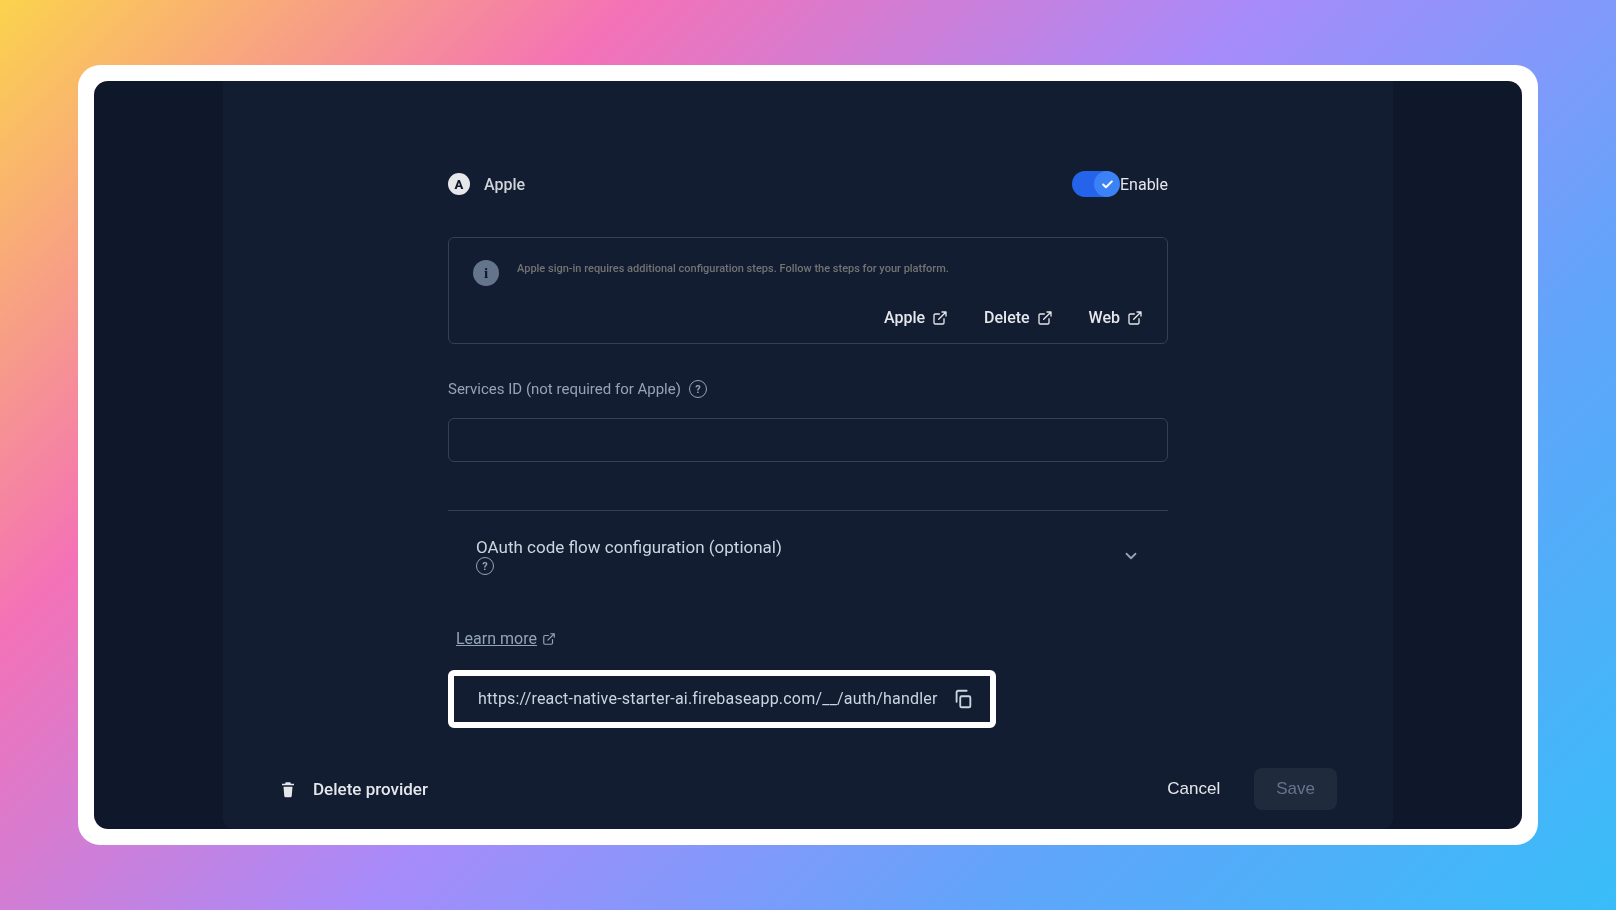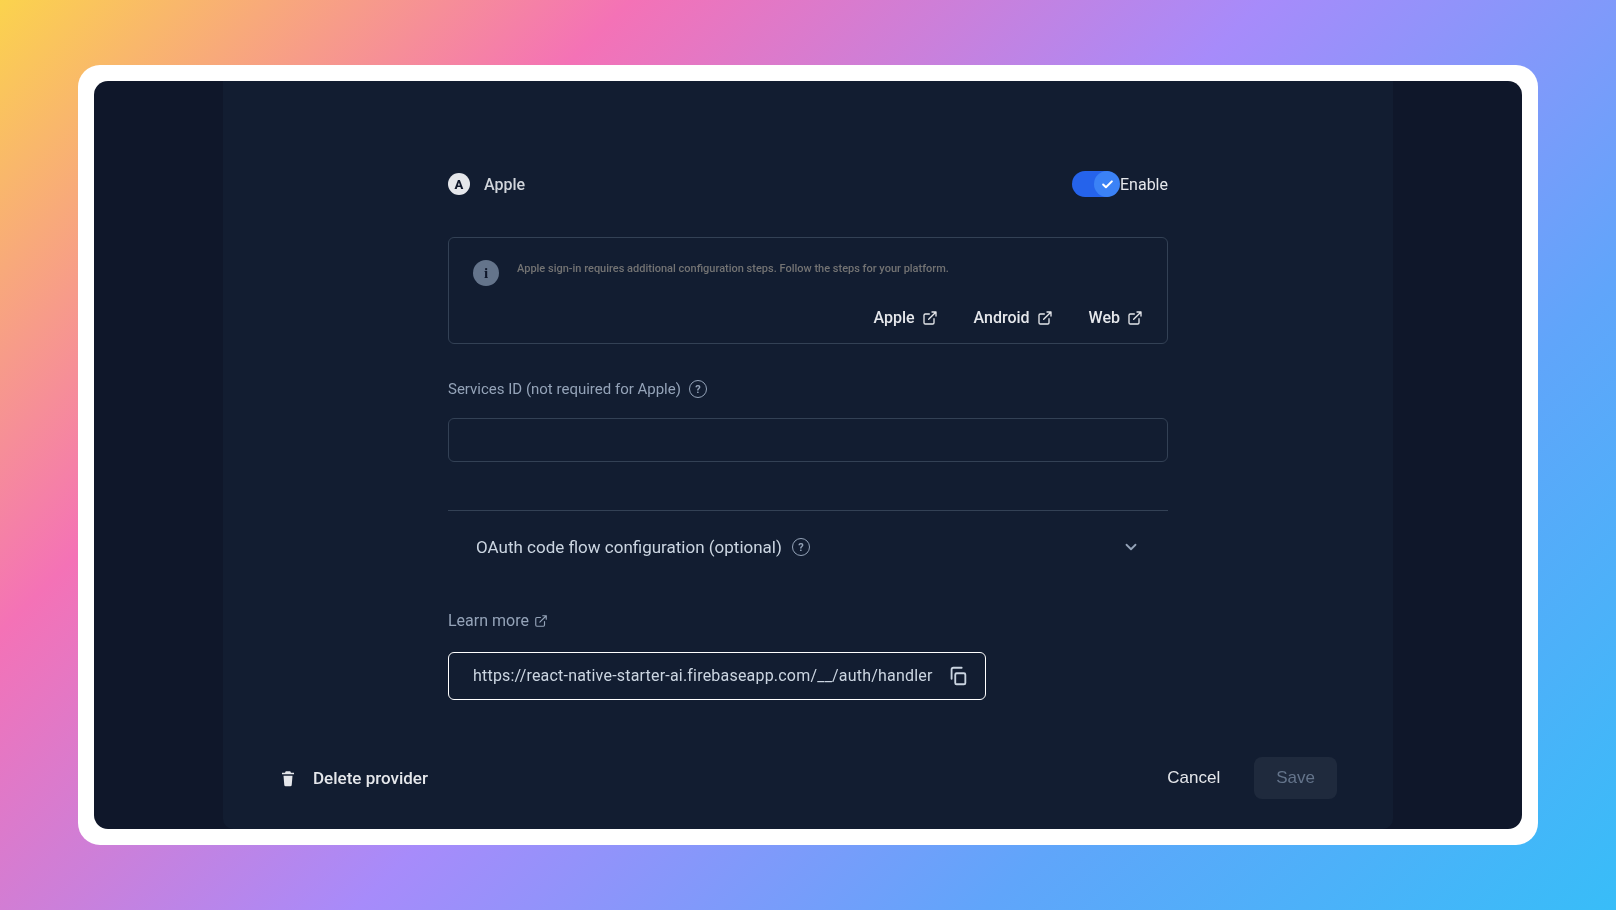"Android" span { text: Android -> Delete }
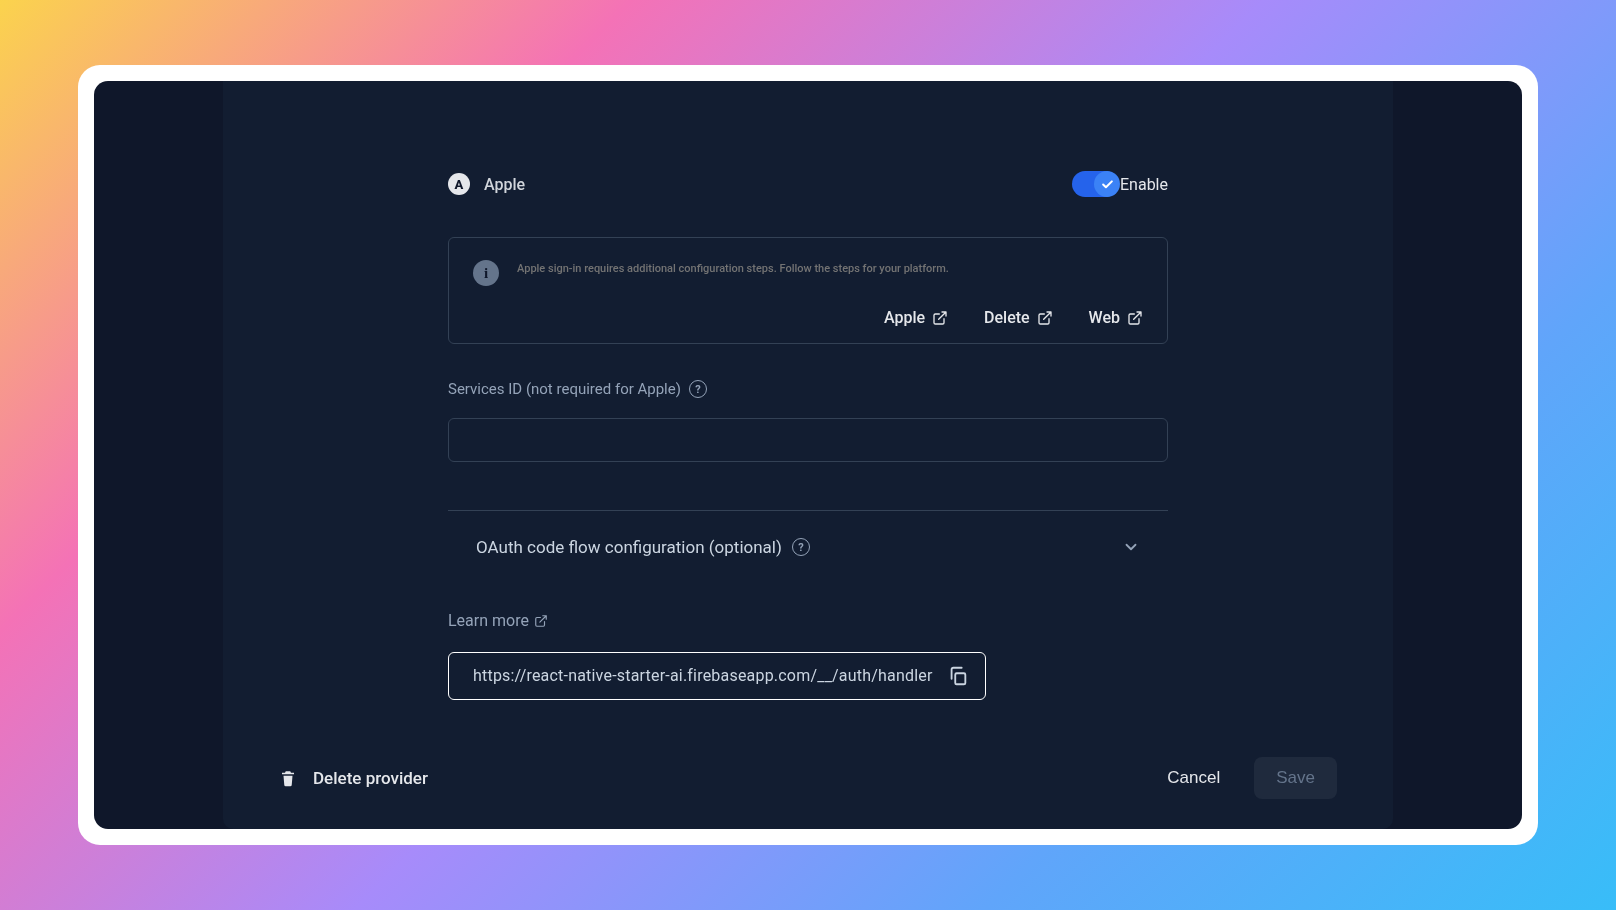"OAuth code flow configuration (optional)" .exp-title { align-items: center -> none; flex-direction: none -> column; gap: 10px -> none }
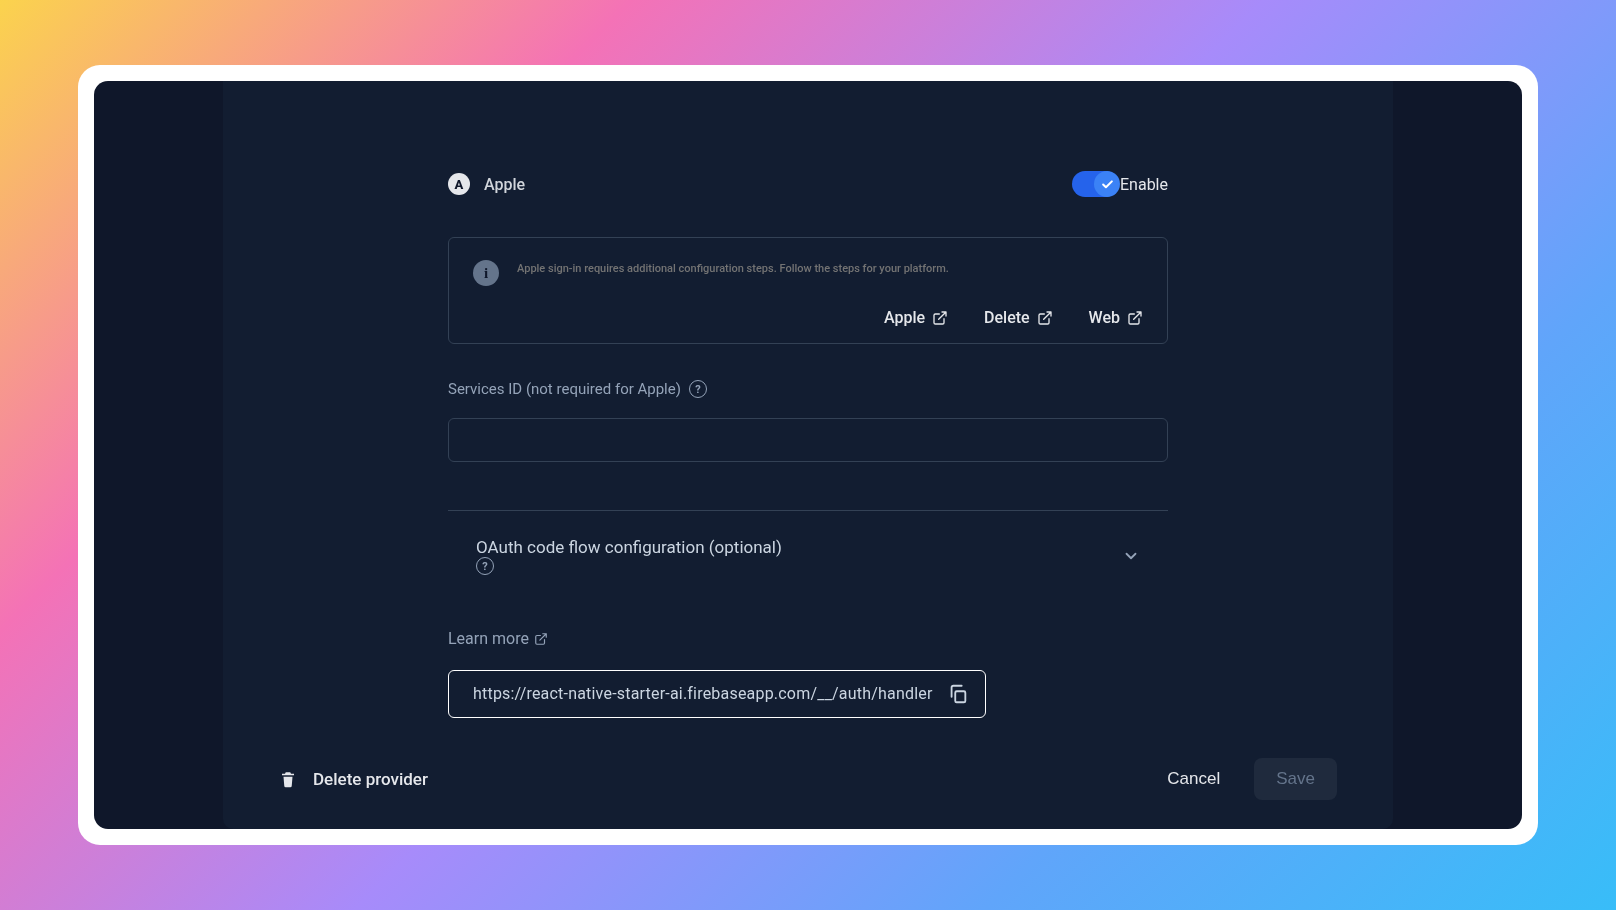"Learn more" .learn-link { margin-left: none -> 8px; text-decoration: none -> underline }
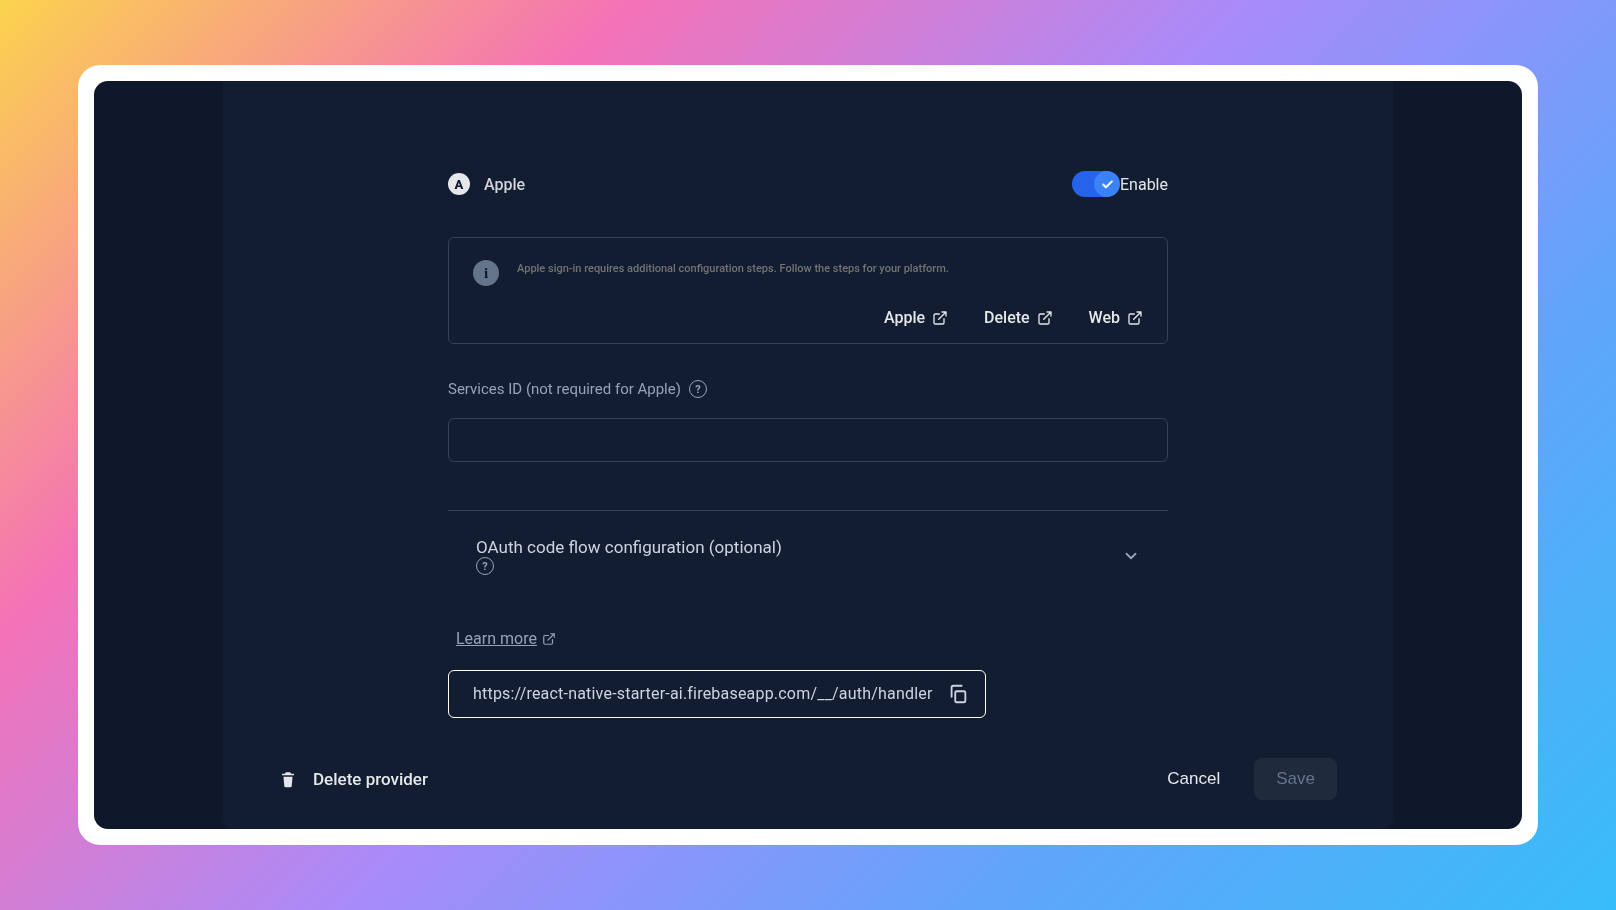"https://react-native-starter-ai.firebase" .url-box { border: 1px solid #ffffff -> 6px solid #ffffff }
